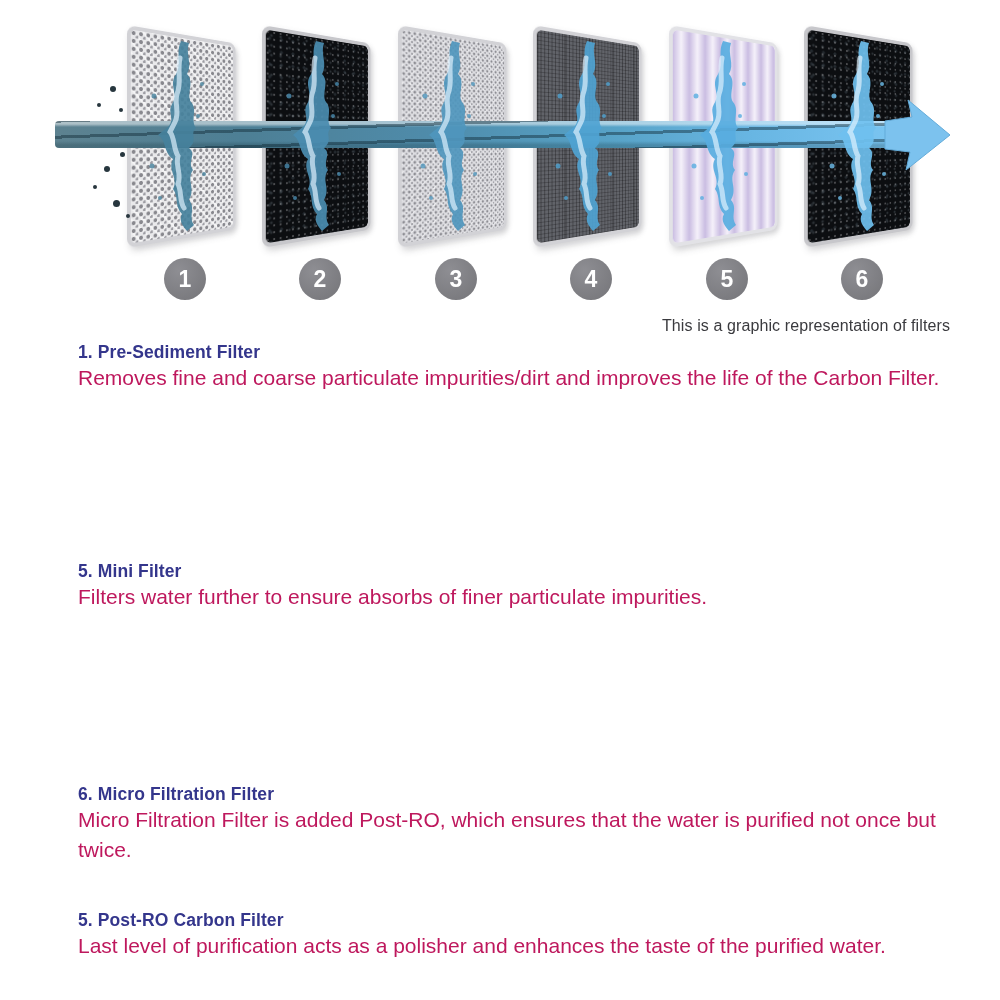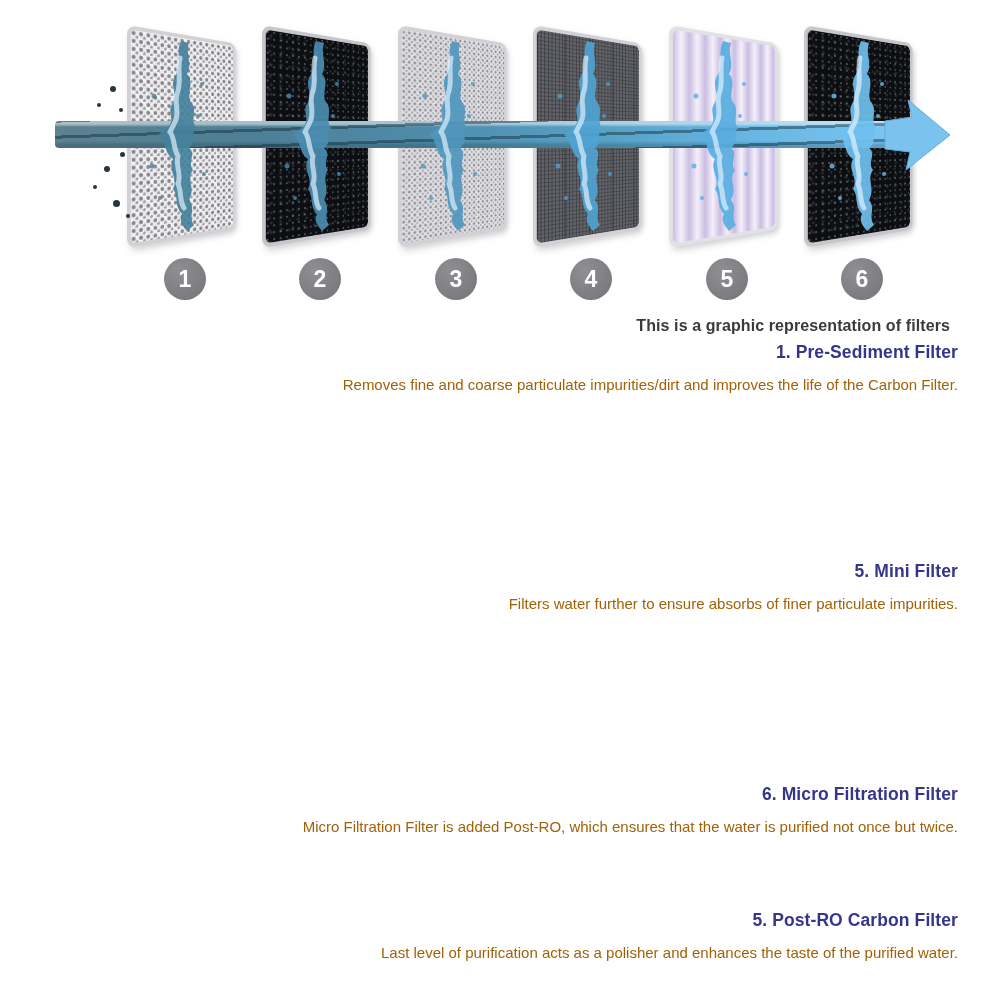"This is a graphic representation" .caption { font-weight: 700 -> 400 }
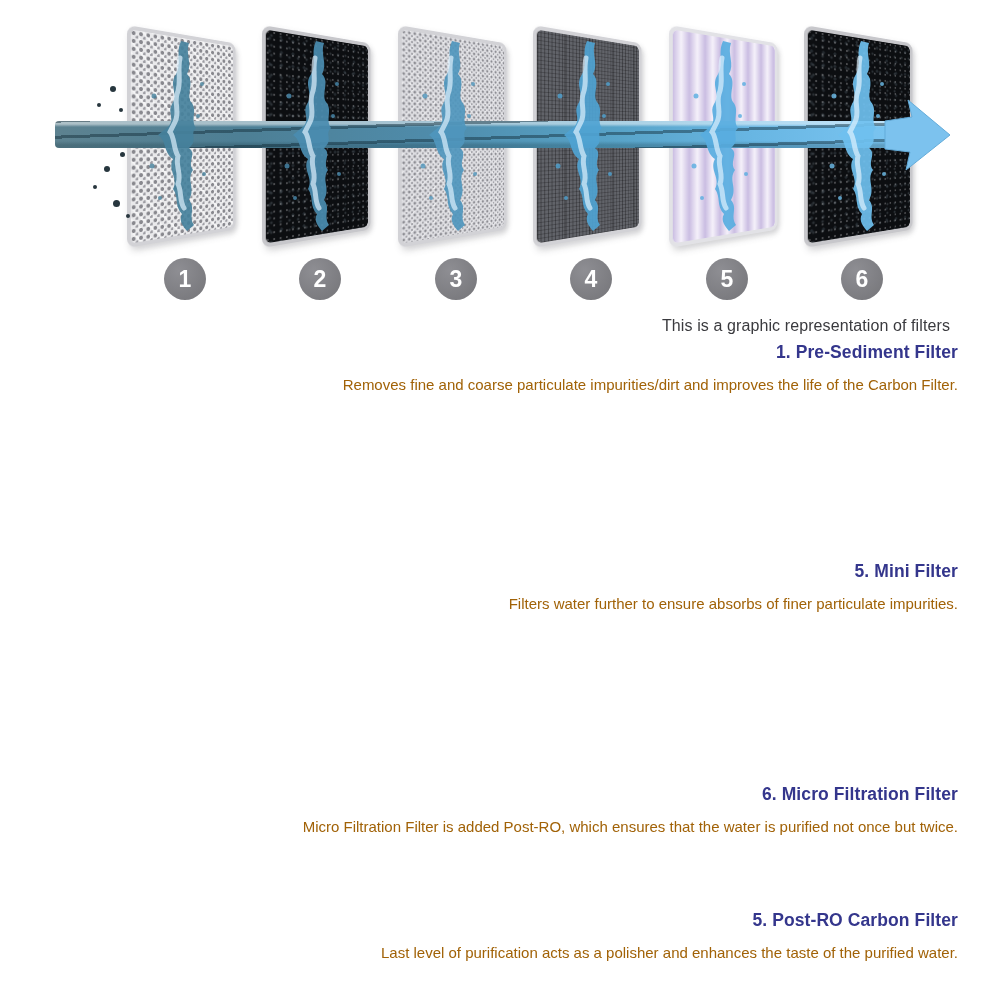"1. Pre-Sediment Filter" .section { text-align: right -> none }
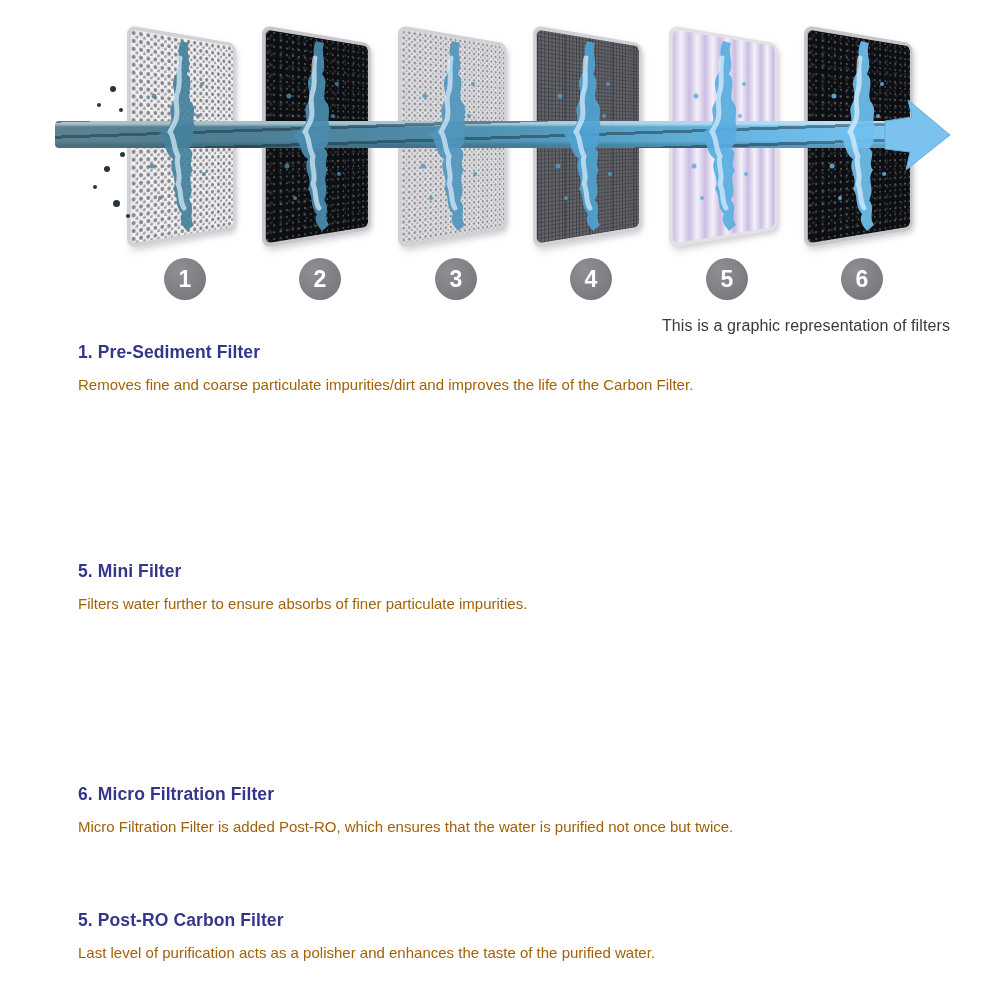"Removes fine and coarse particulate" .body-text { color: #a16207 -> #be185d; font-size: 15px -> 21px; margin-top: 7px -> none }
